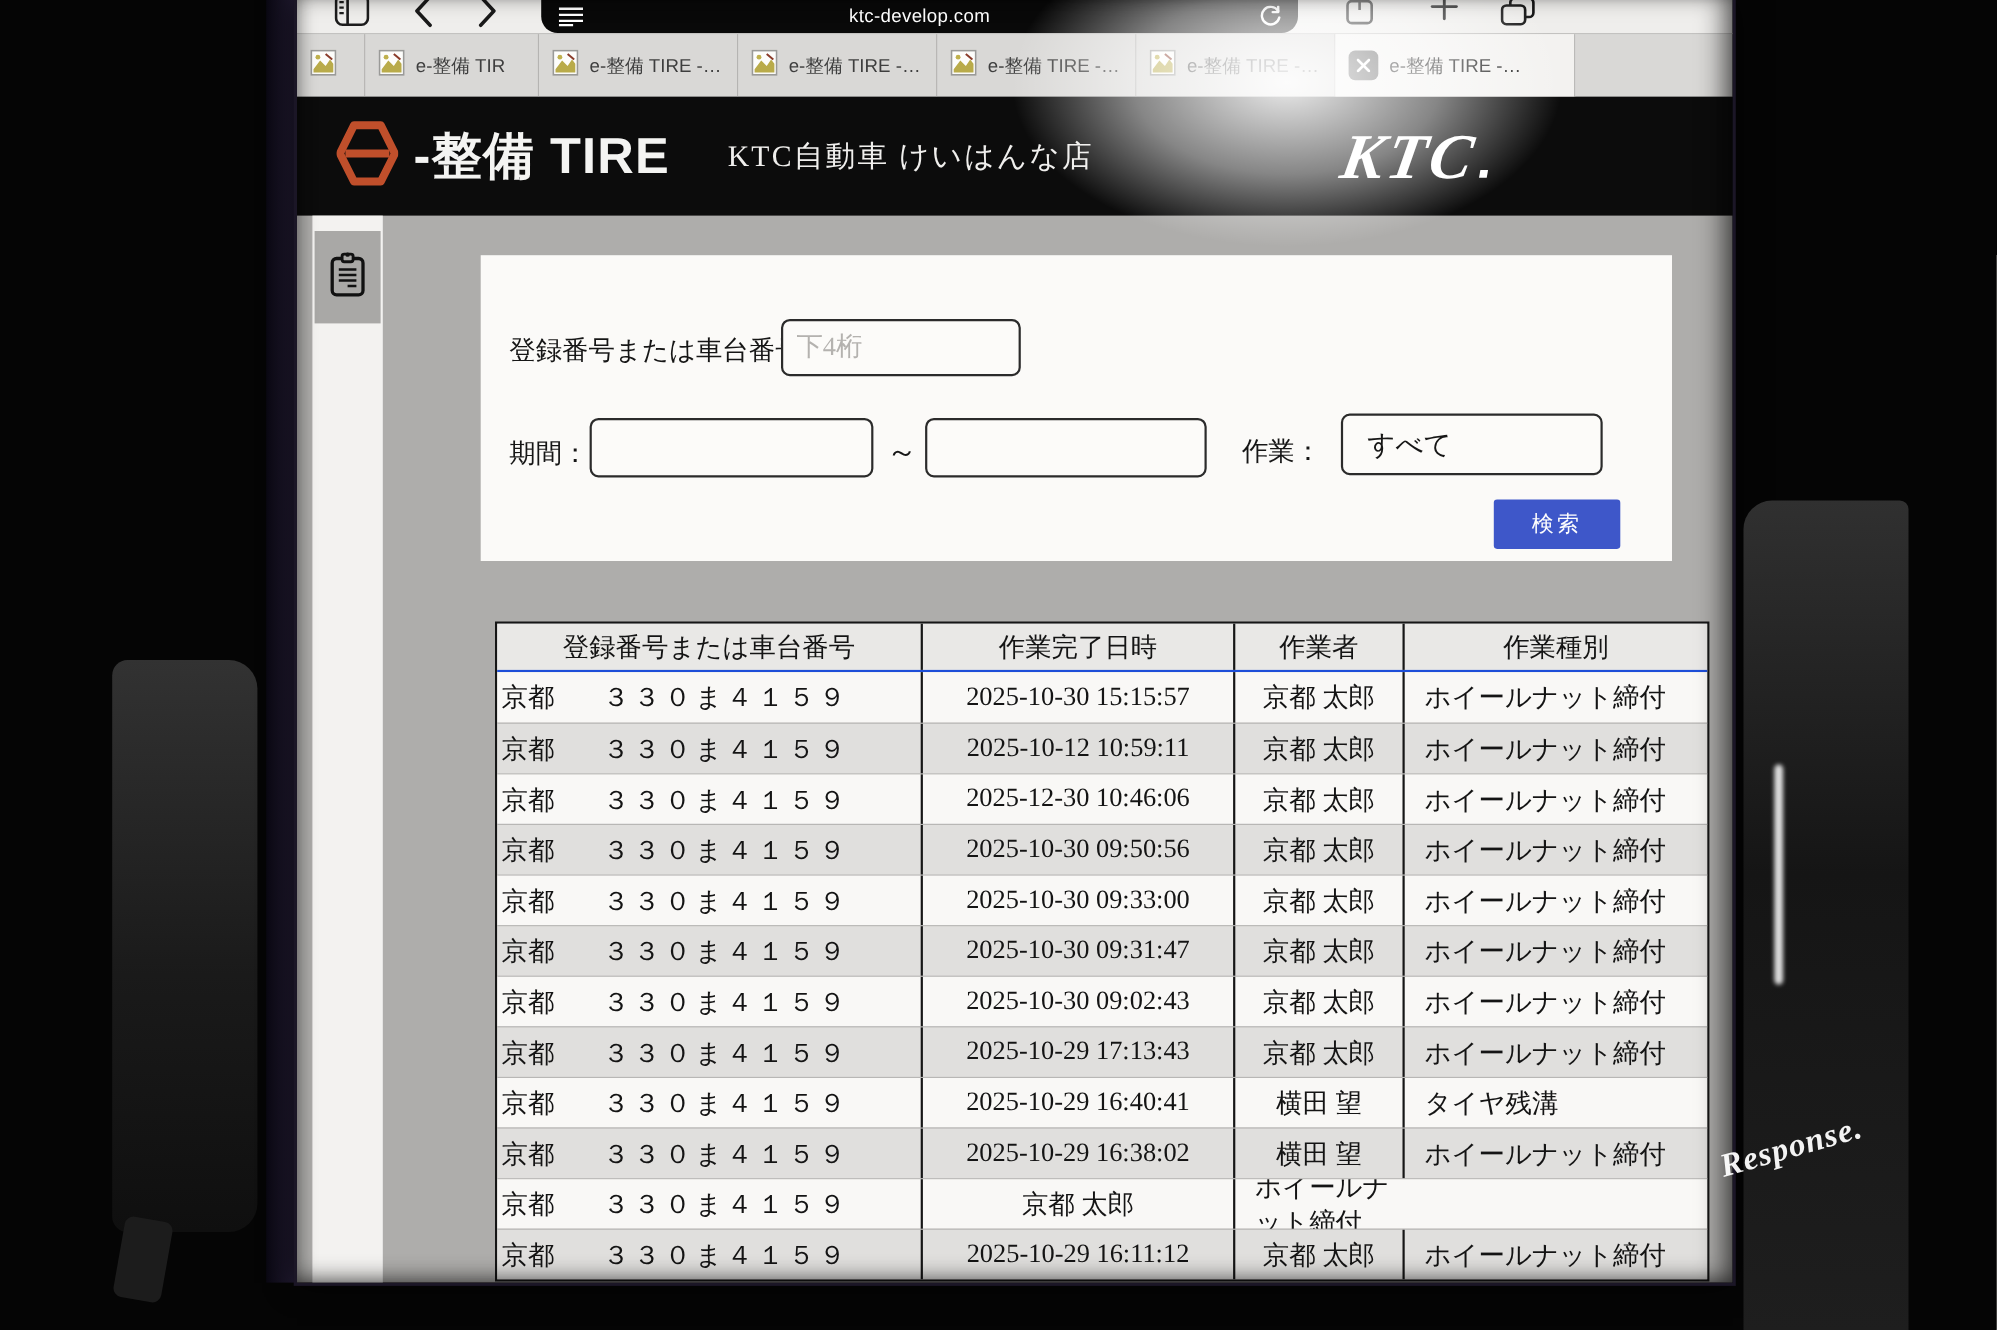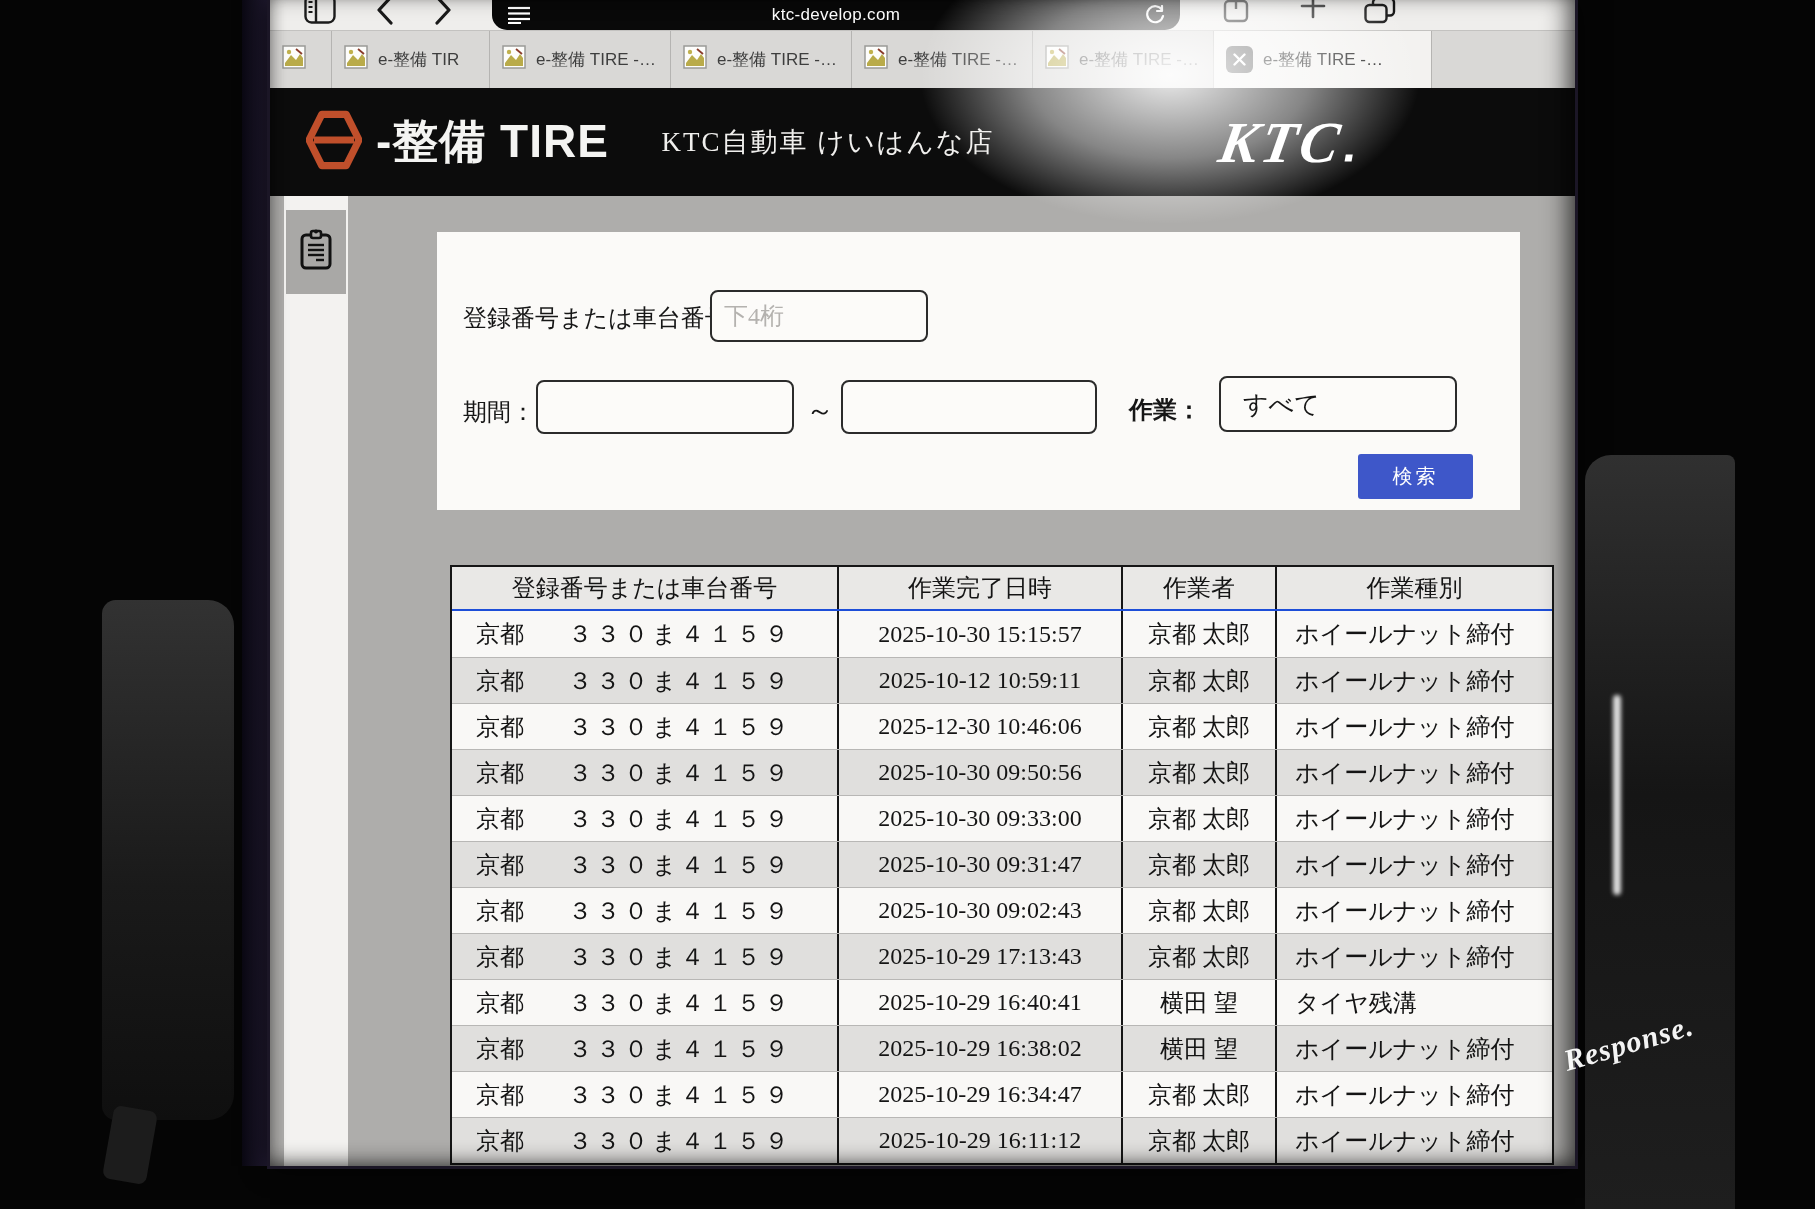"作業：" .work-label { font-weight: bold -> none }
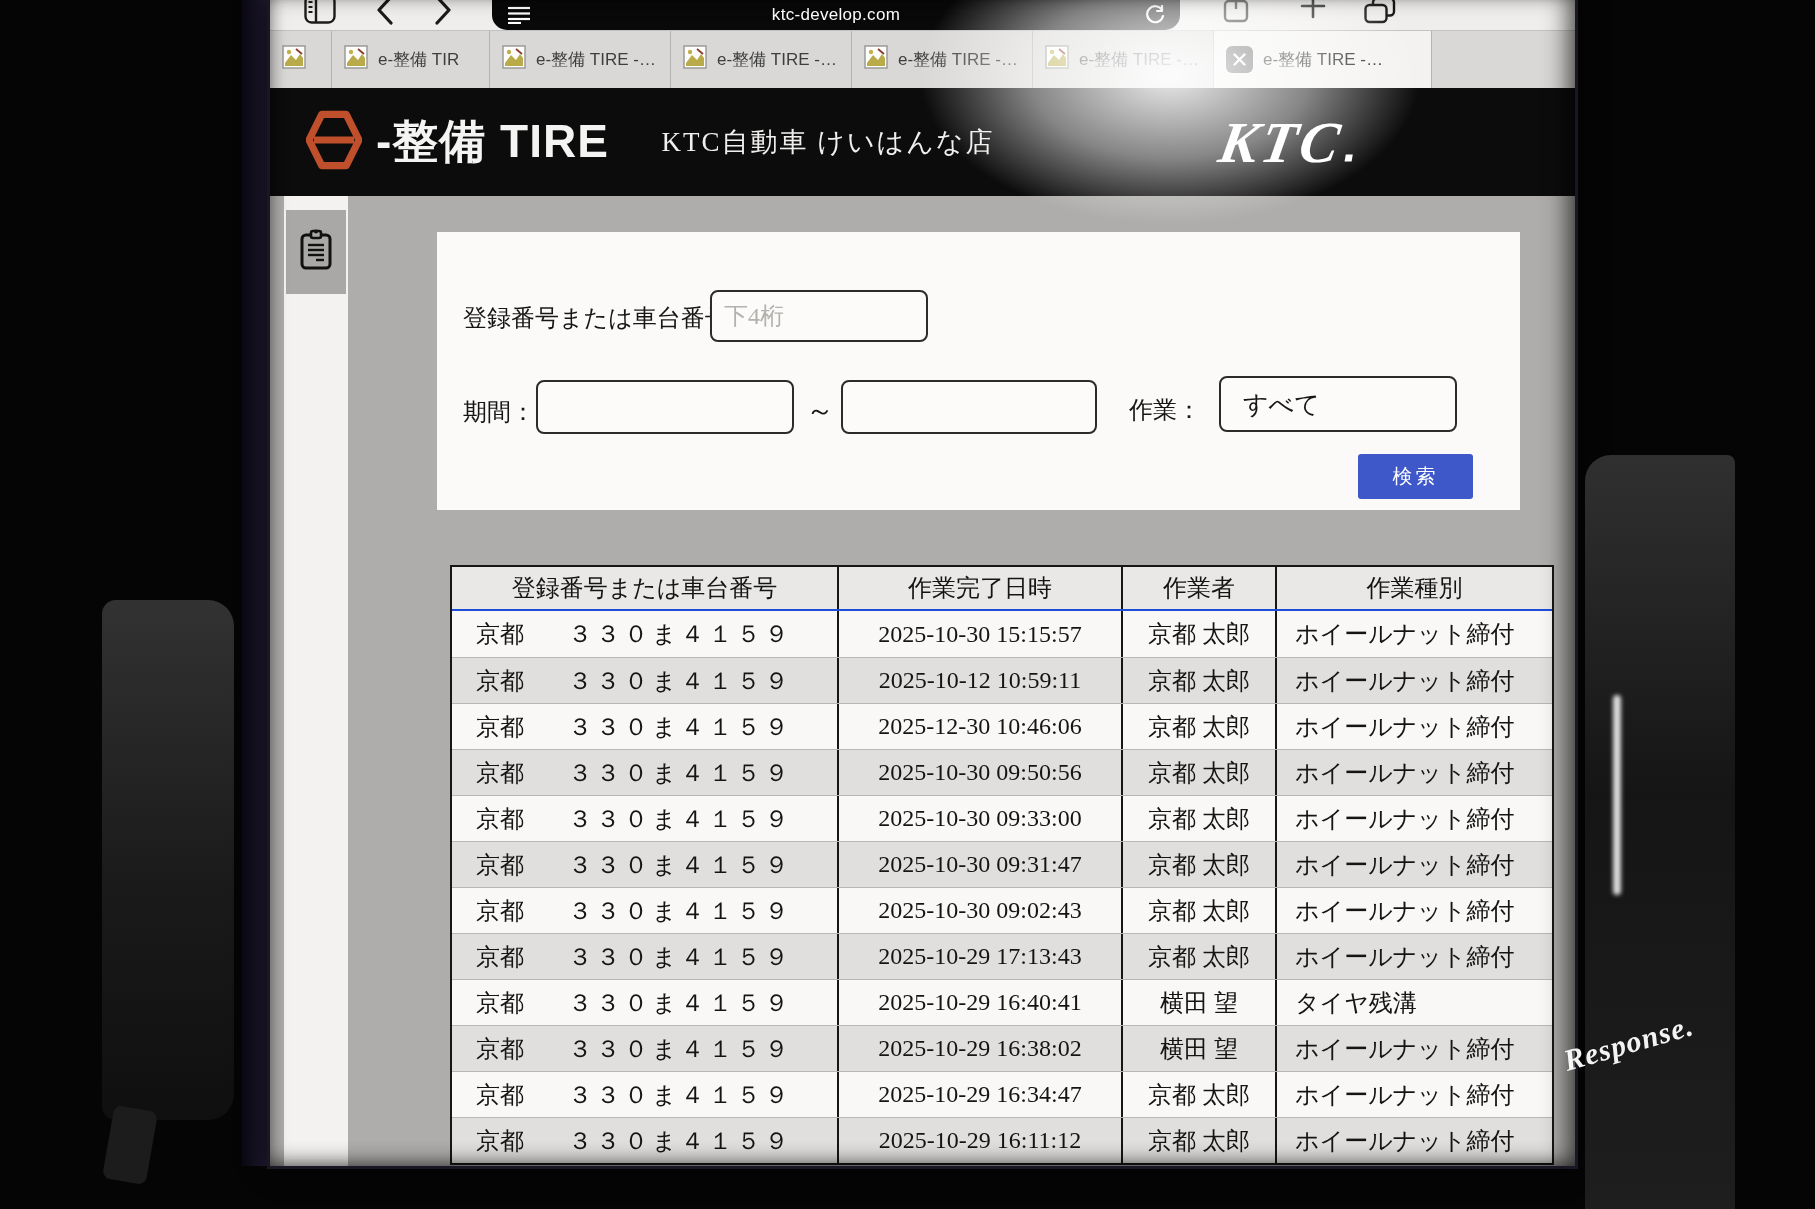"京都" .c1 { padding-left: 24px -> 4px }
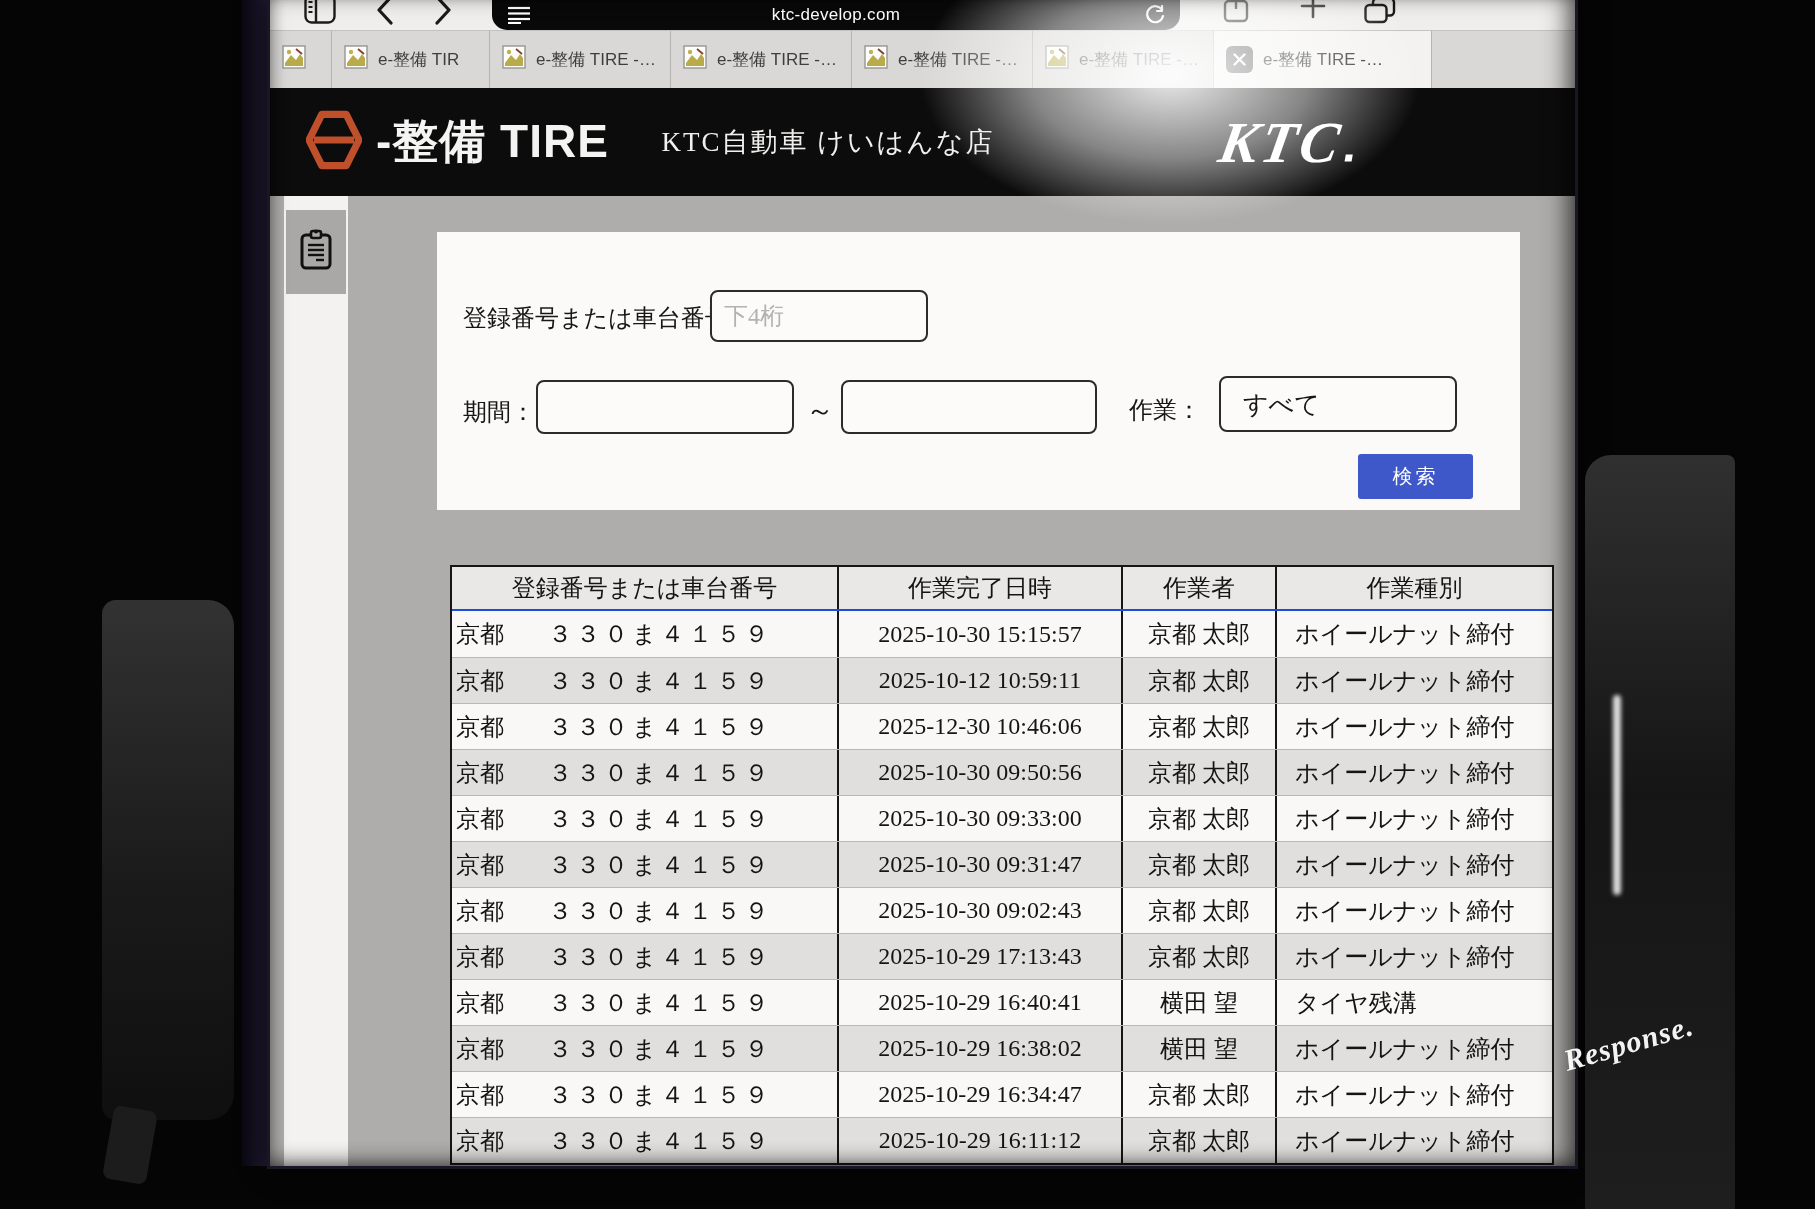"2025-10-29 16:34:47" div.td { html: <div>2025-10-29 16:34:47</div> -> none }
